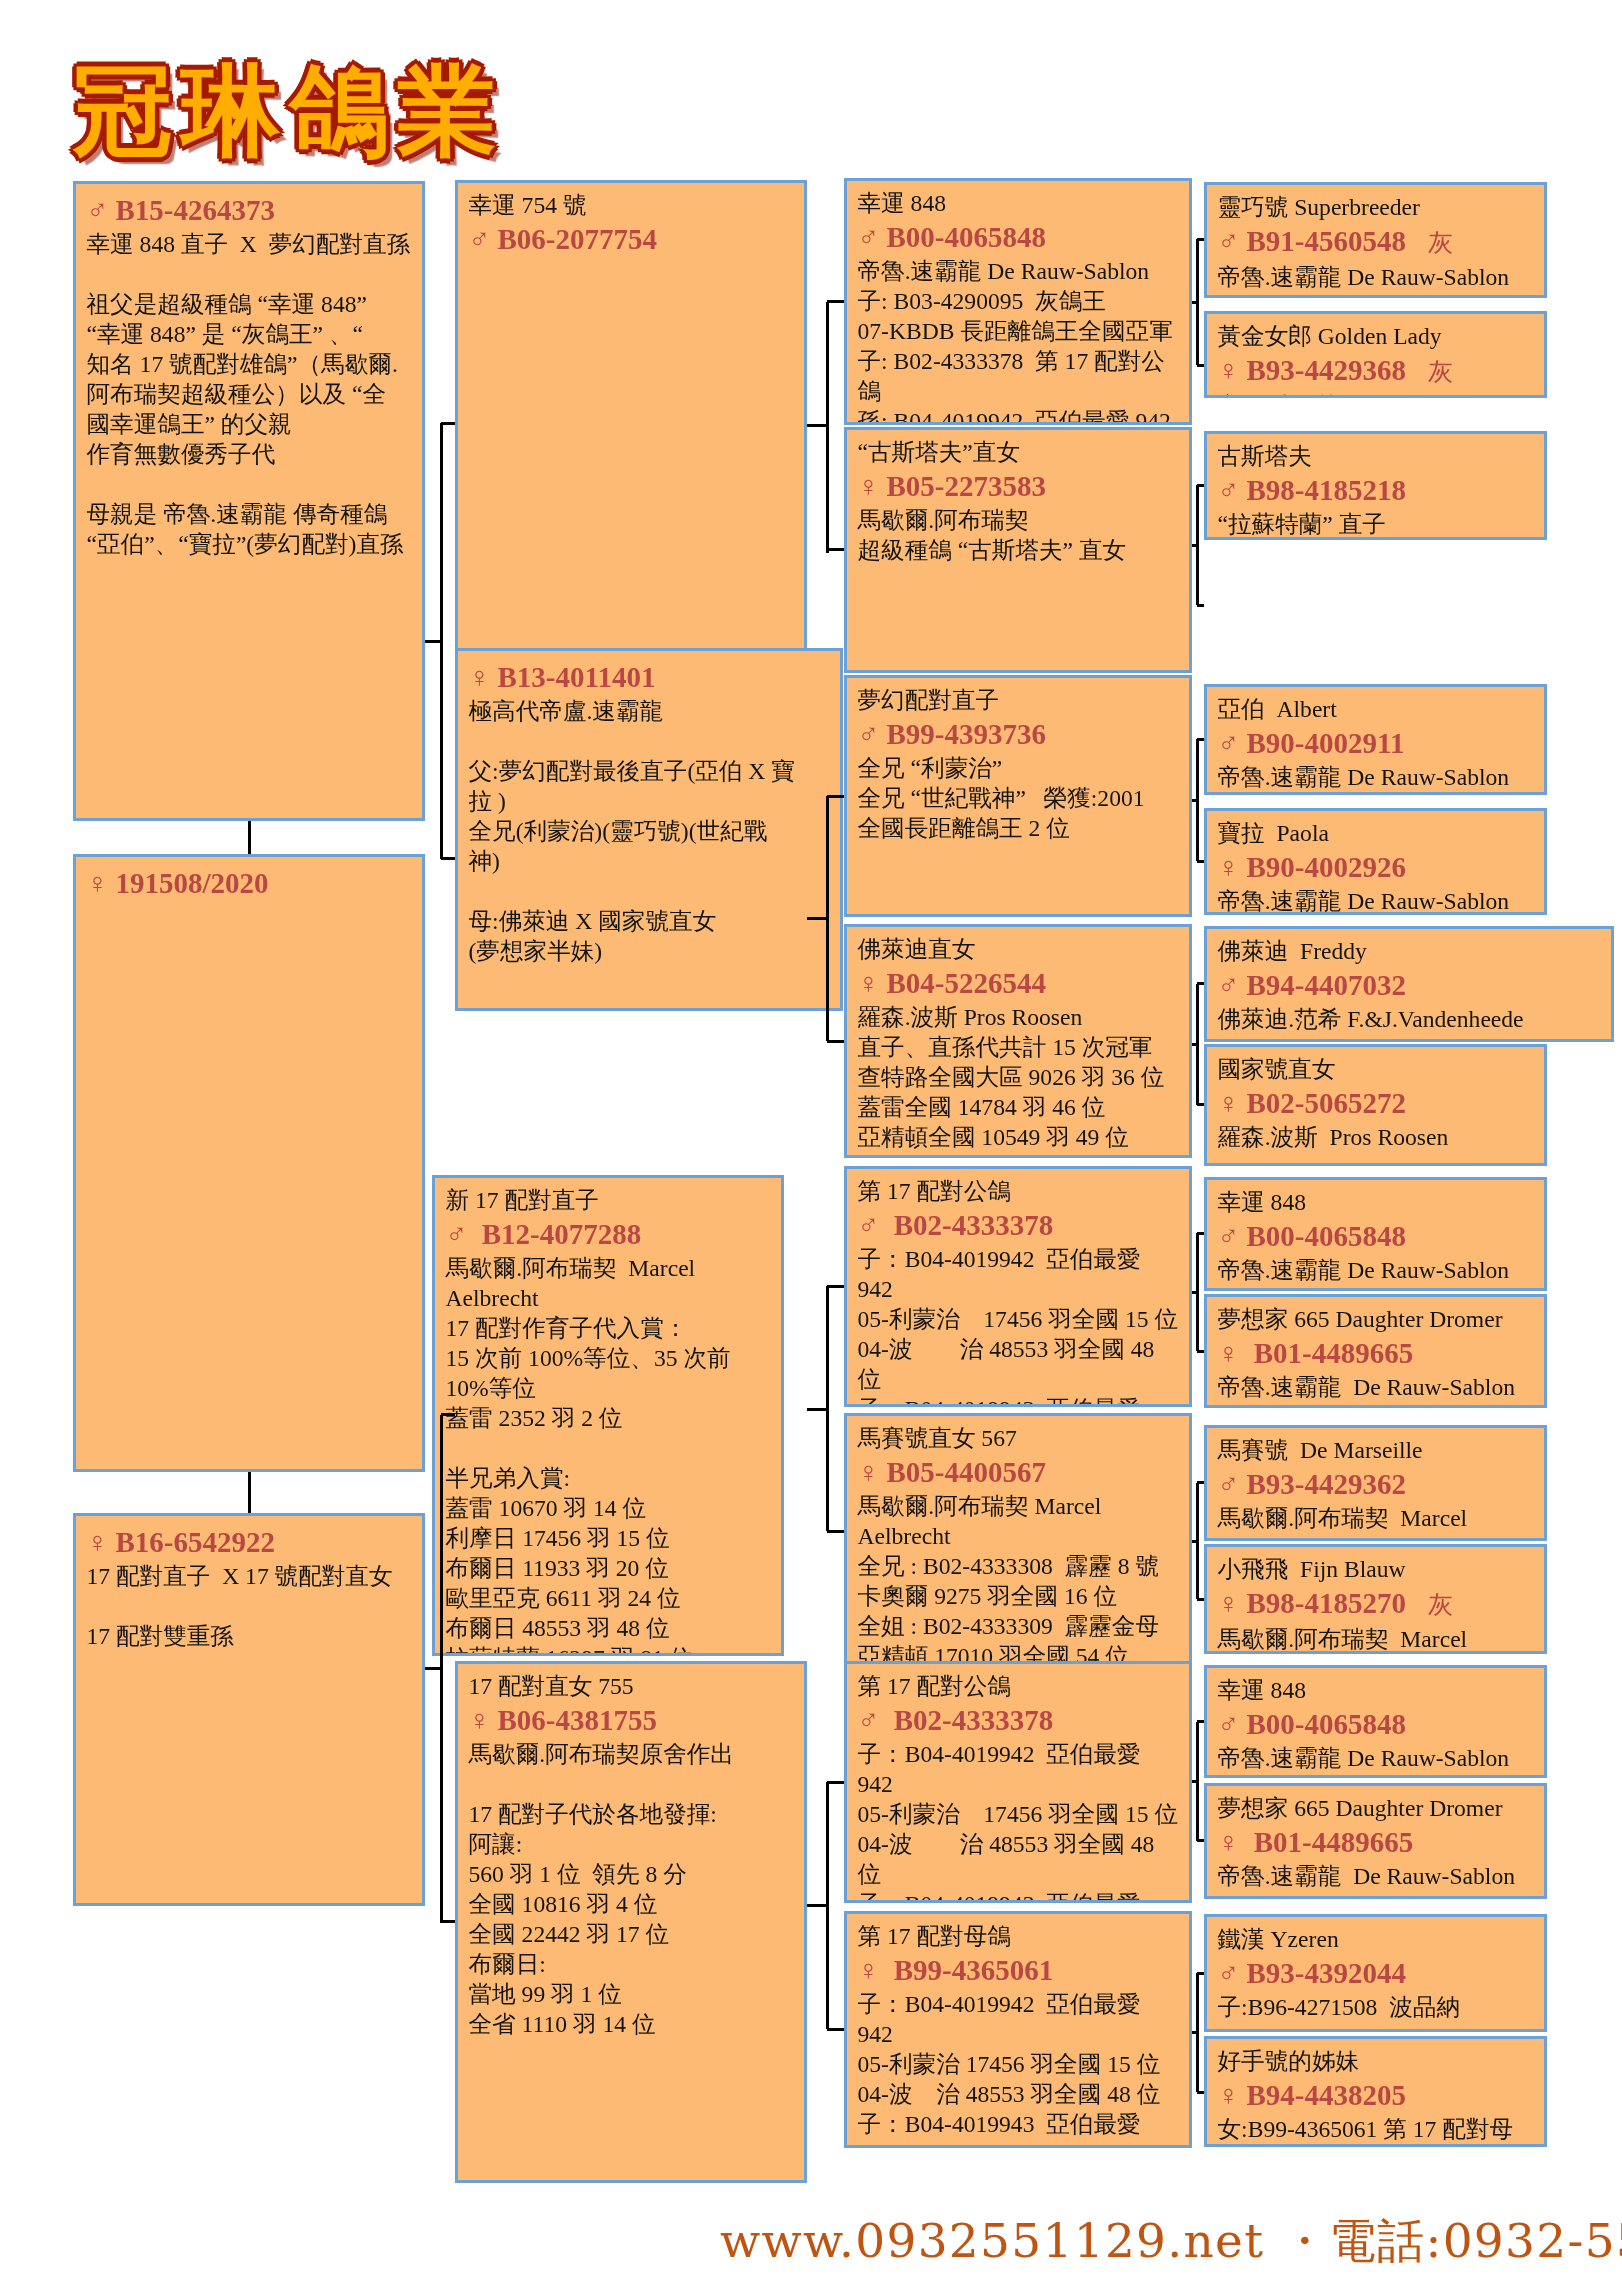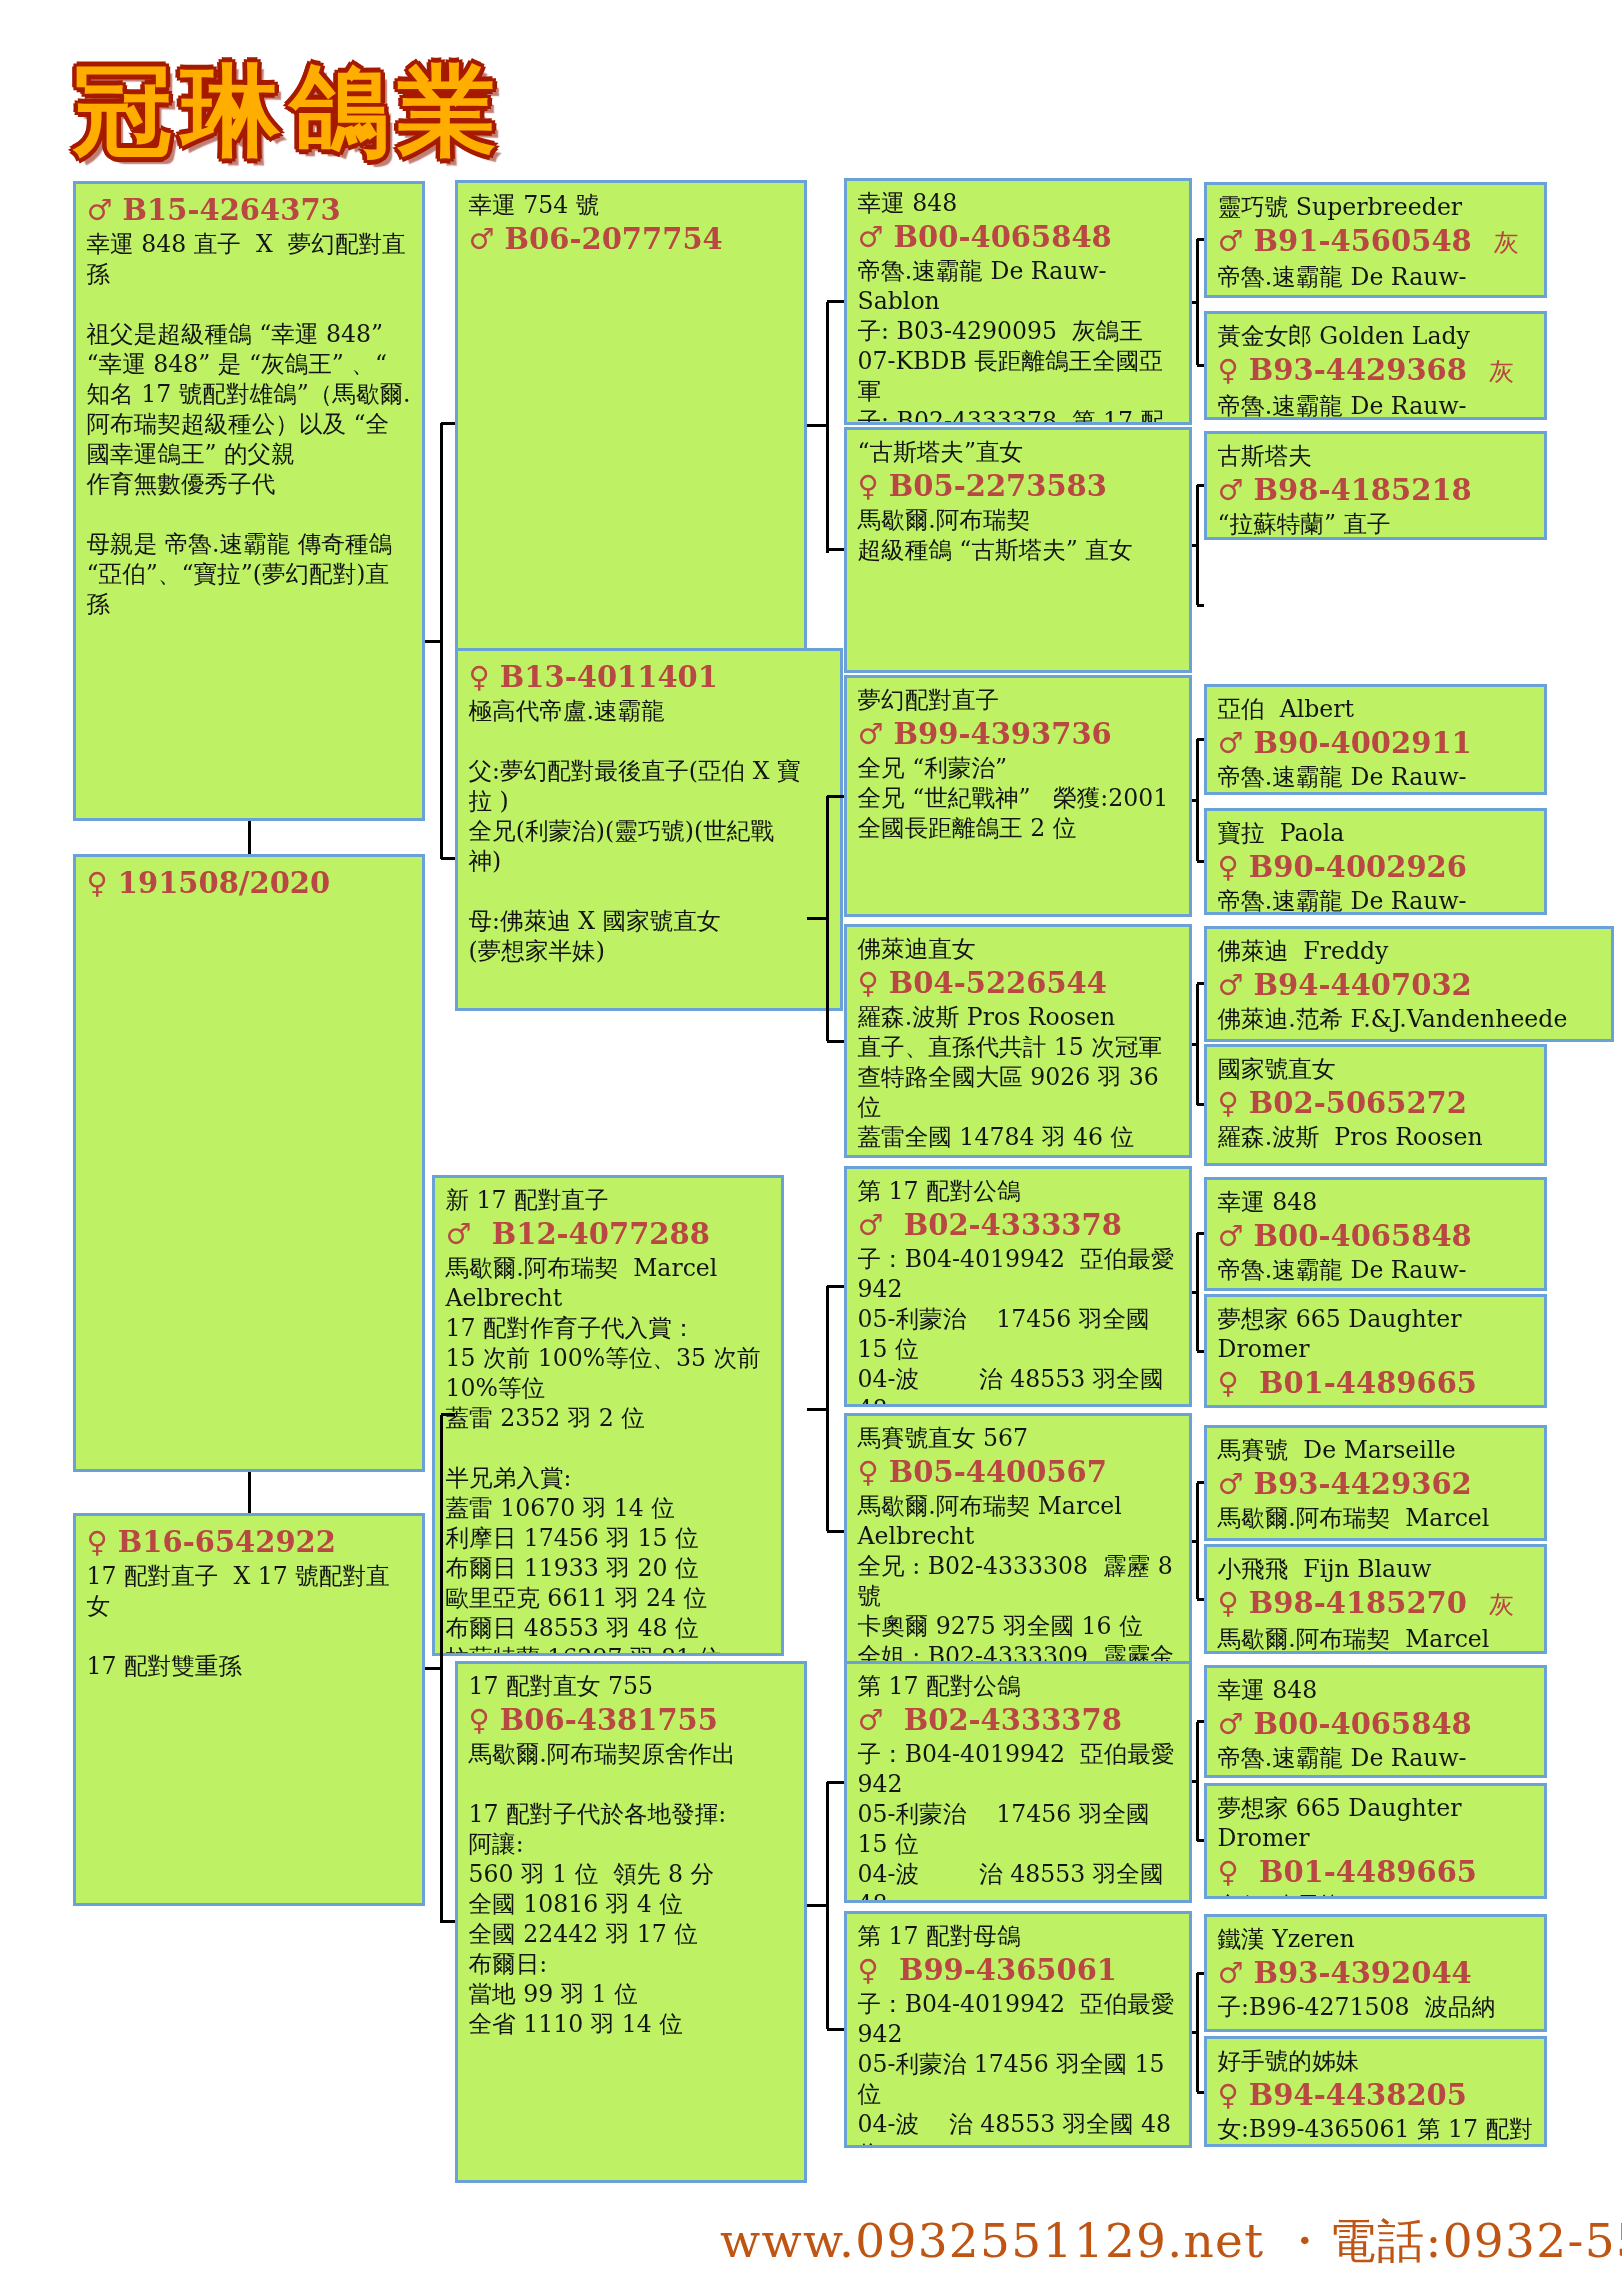"♂ B15-4264373" .box { background: #bef264 -> #fdba74; font-family: none -> Liberation Serif, serif }
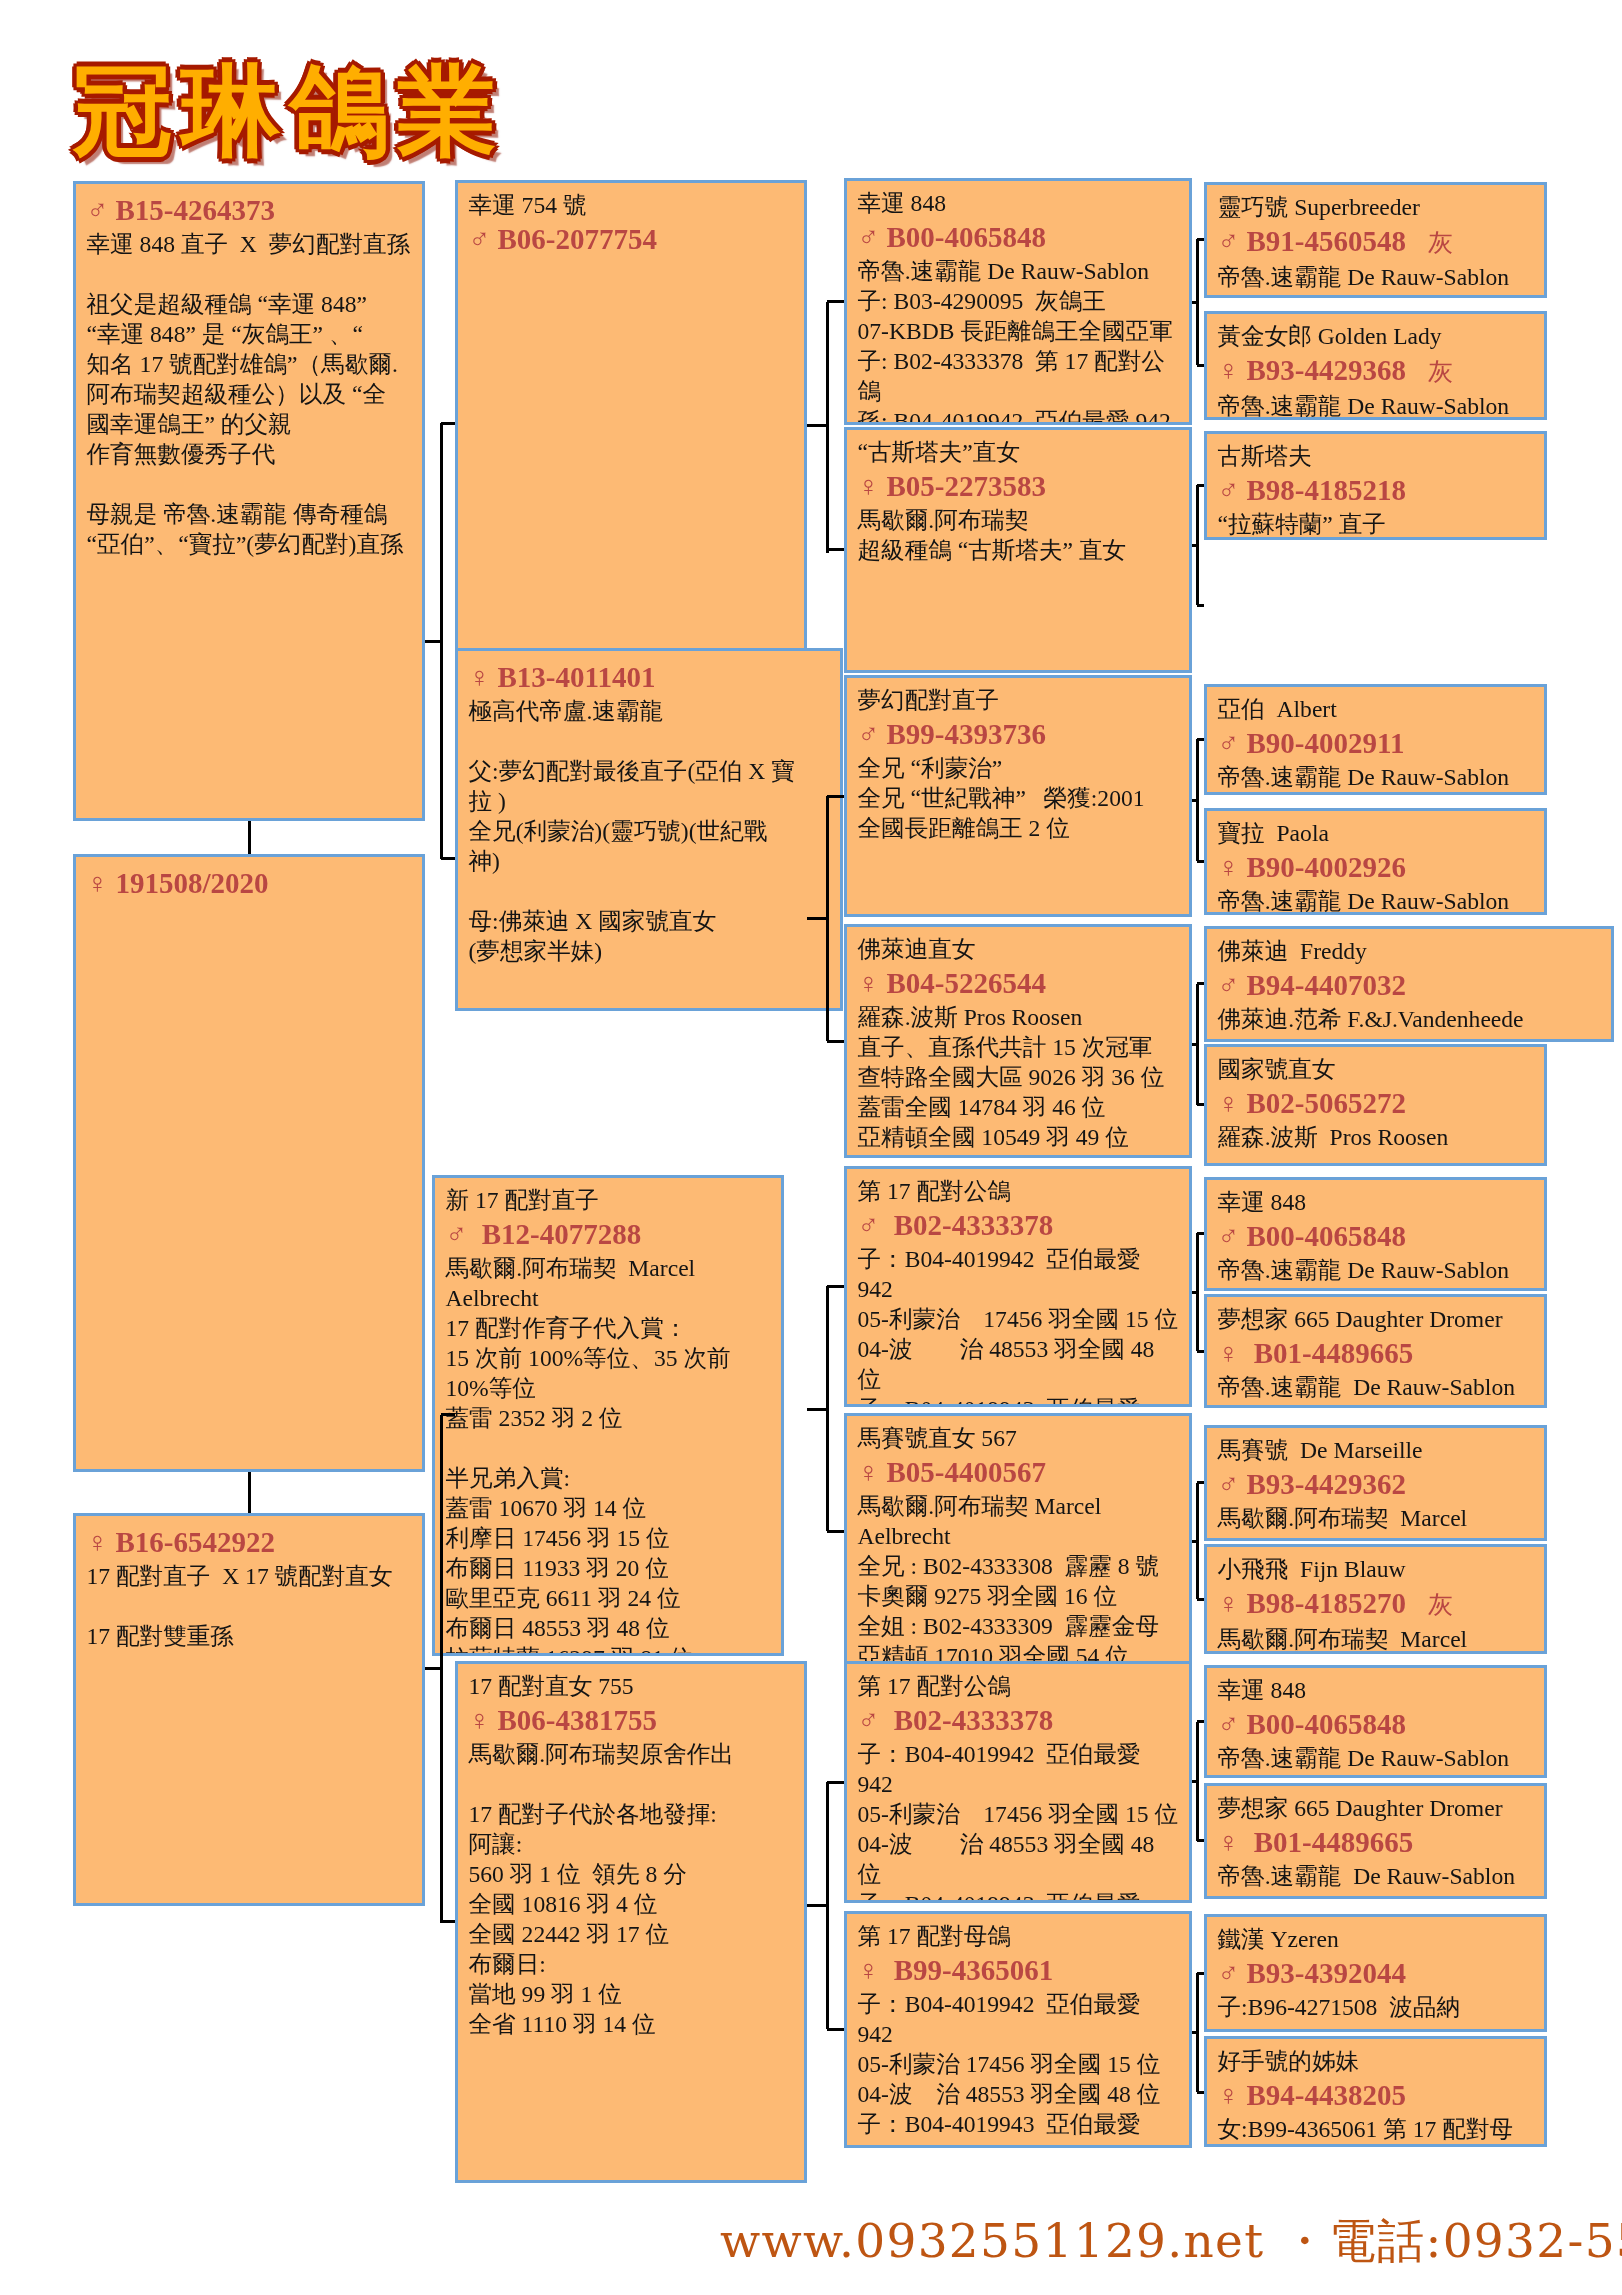"黃金女郎 Golden Lady" div.box { height: 109px -> 87px }
